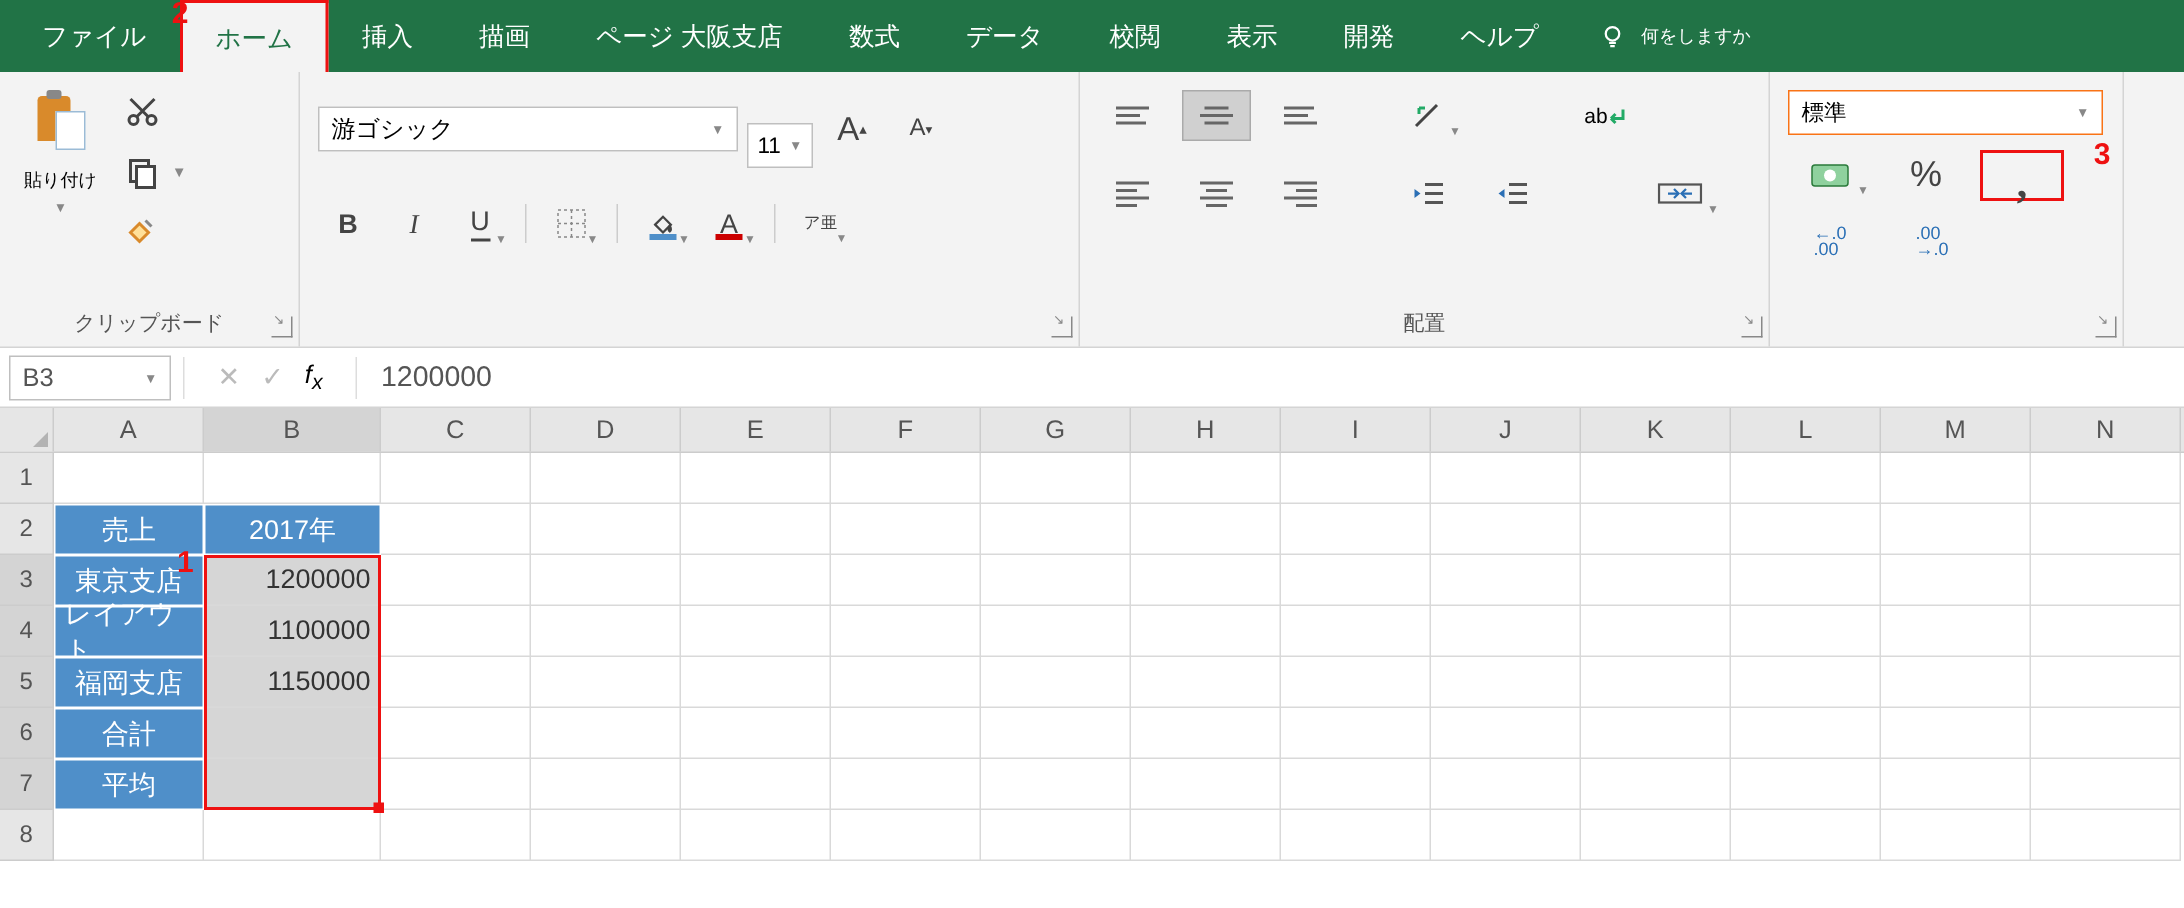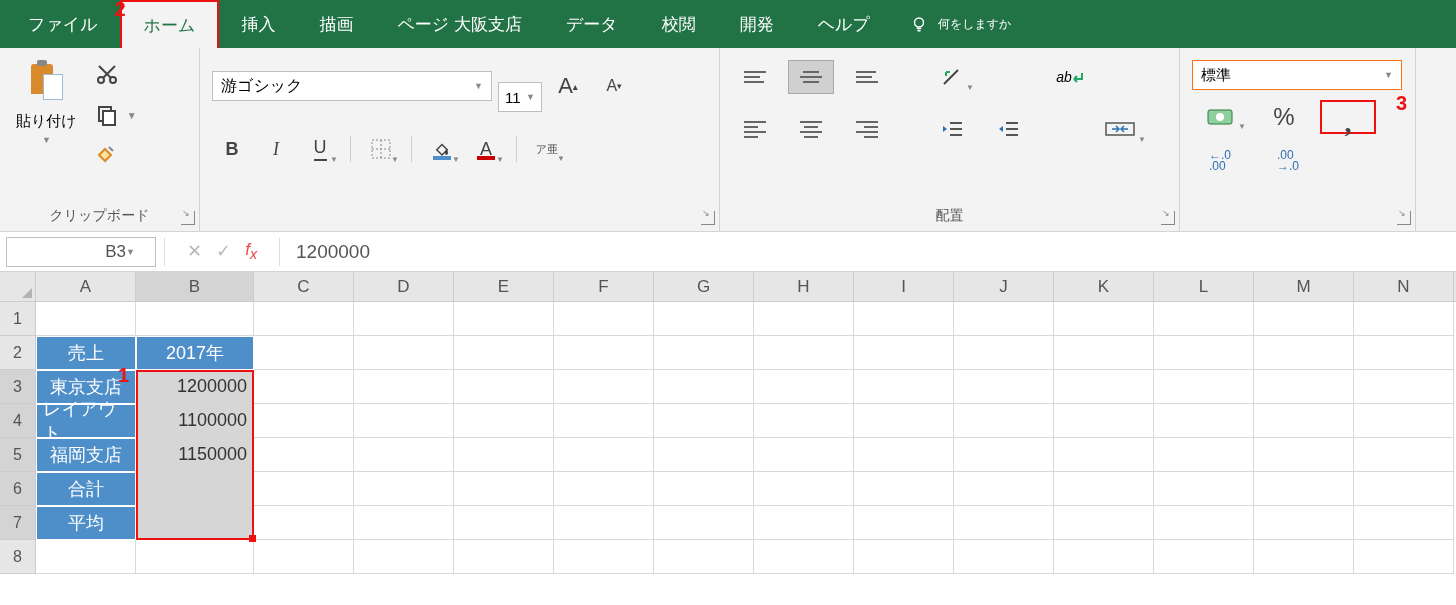"数式" div.tab { html: none -> <div> <span>数式</span> </div> }
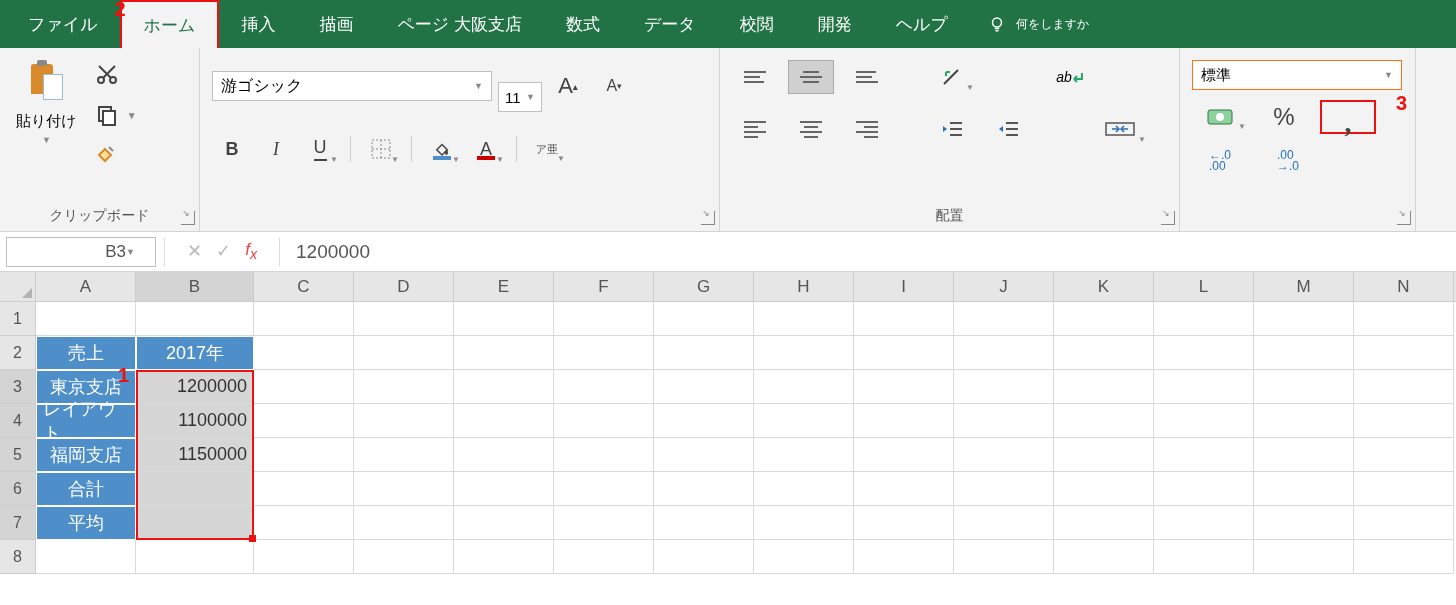"表示" div.tab { html: none -> <div> <span>表示</span> </div> }
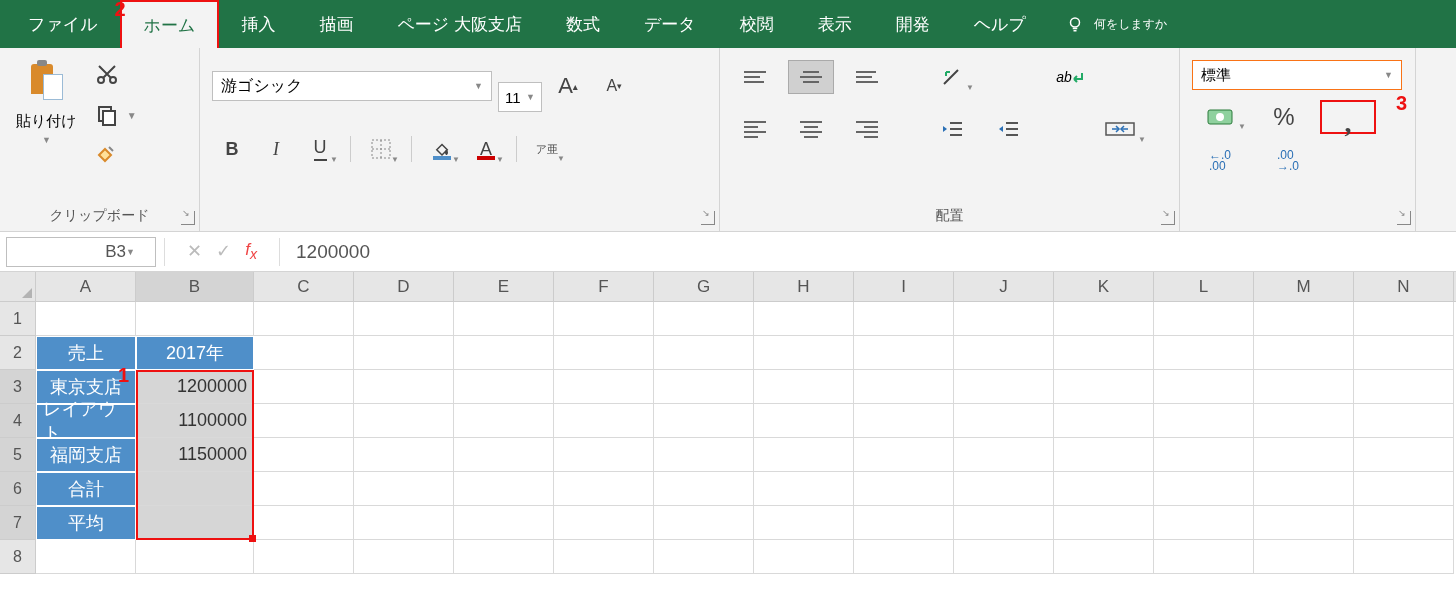"ab" .abtn { font-style: italic -> none }
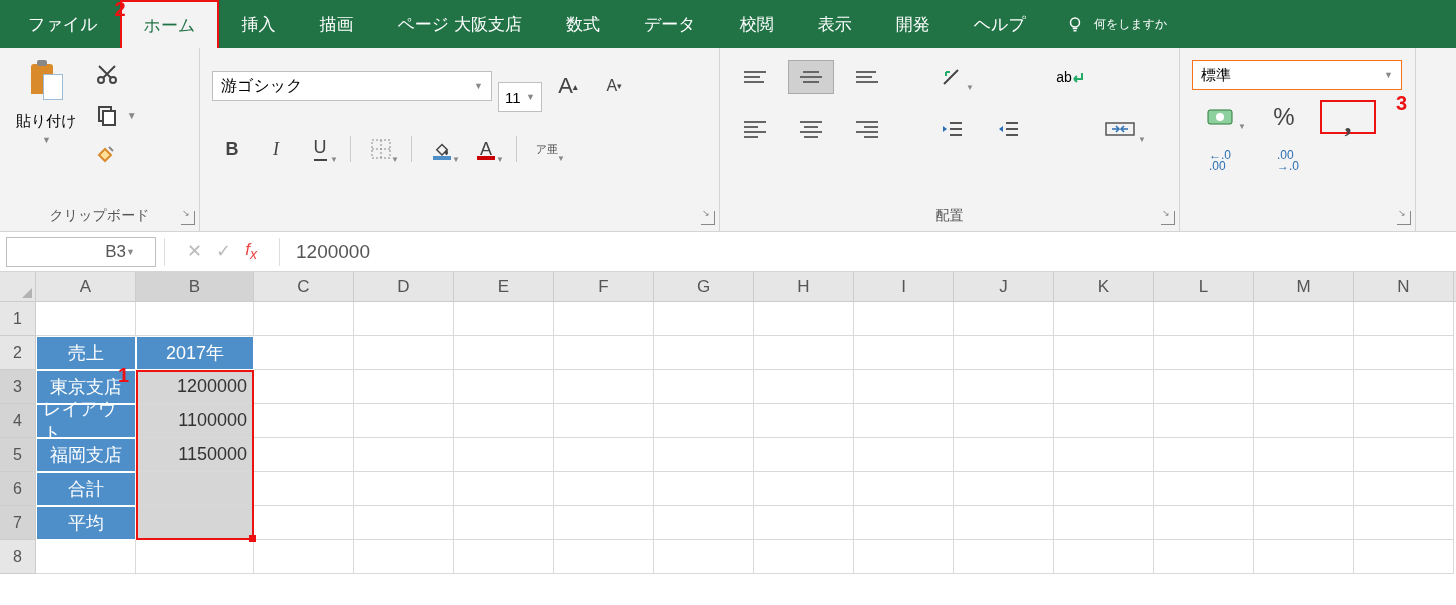"貼り付け" div { font-size: 15px -> 12px }
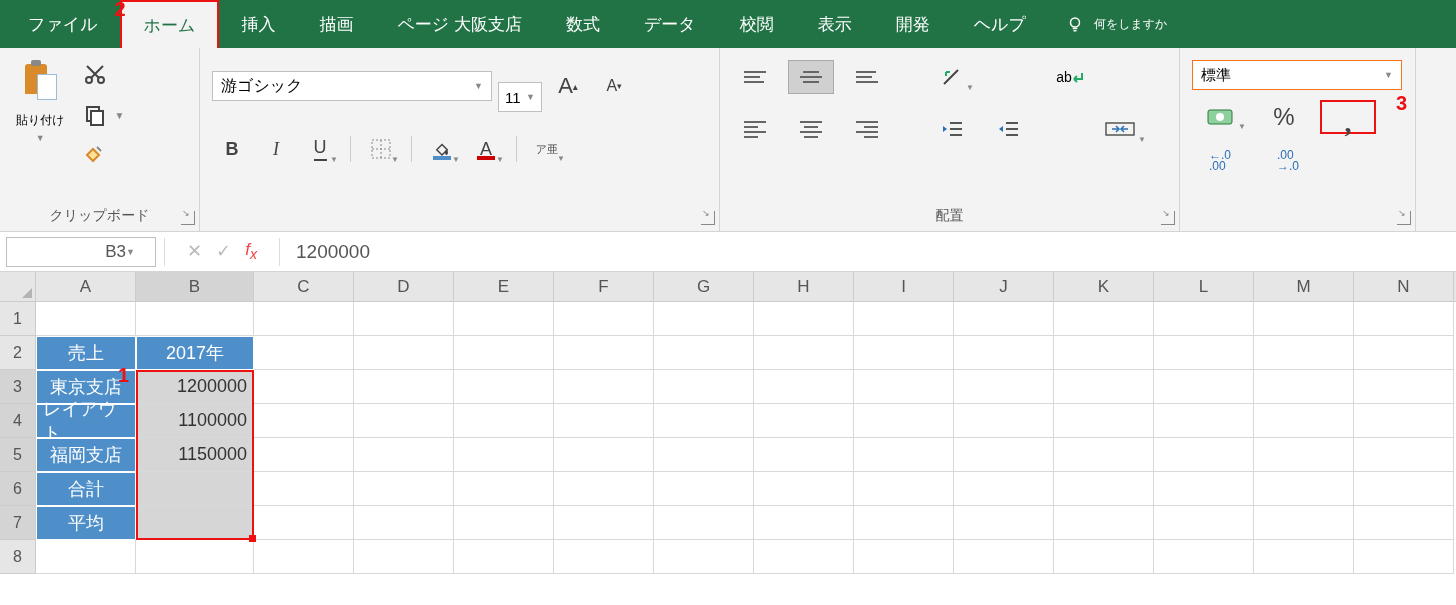"B3" .namebox { justify-content: flex-end -> space-between; padding: 0 20px -> 0 8px; width: 150px -> 108px }
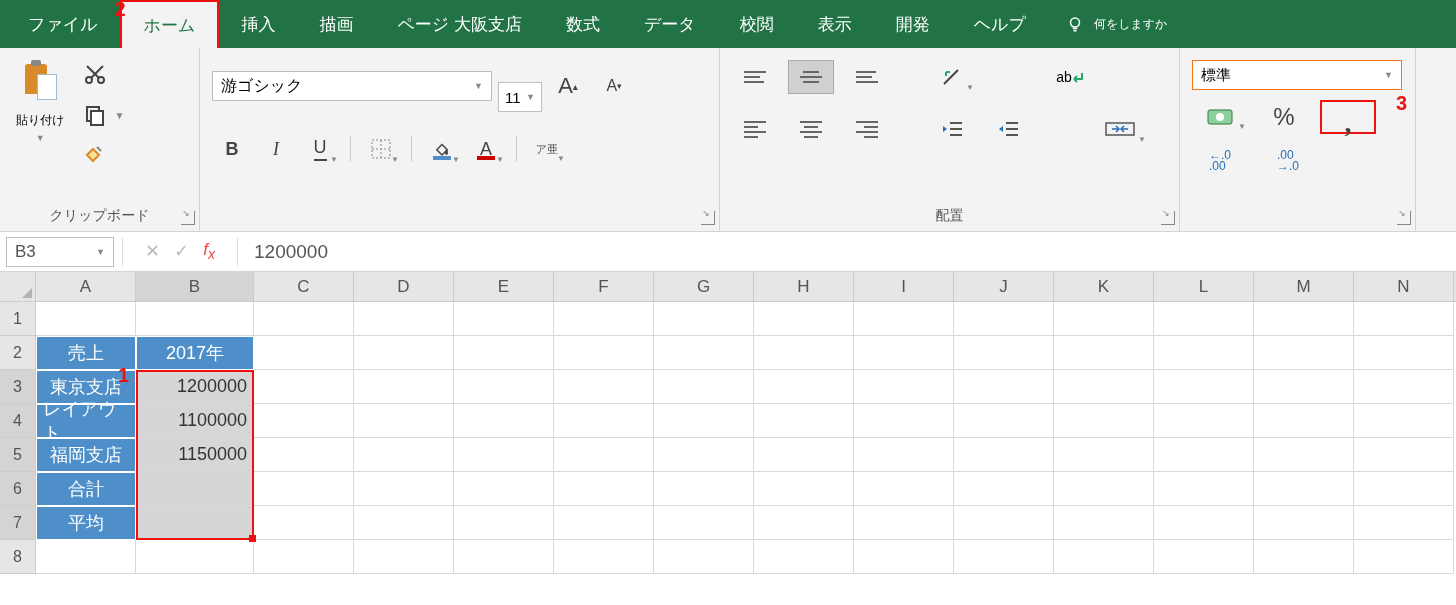"fx" .fx { color: #ef4444 -> #000000 }
